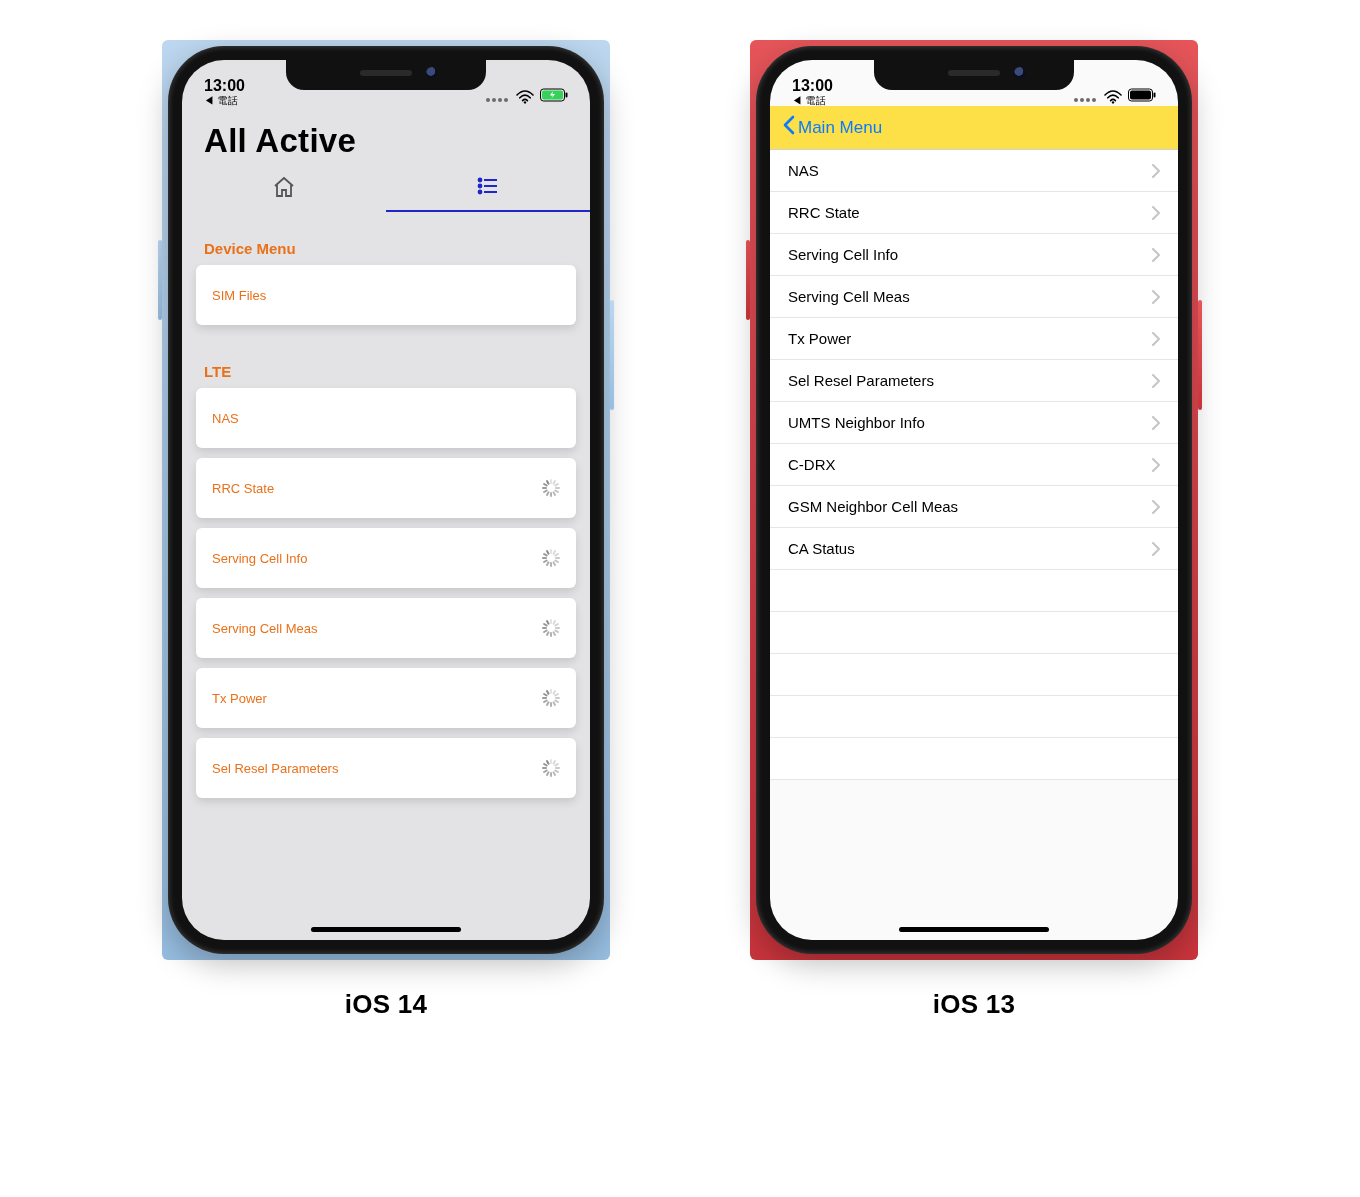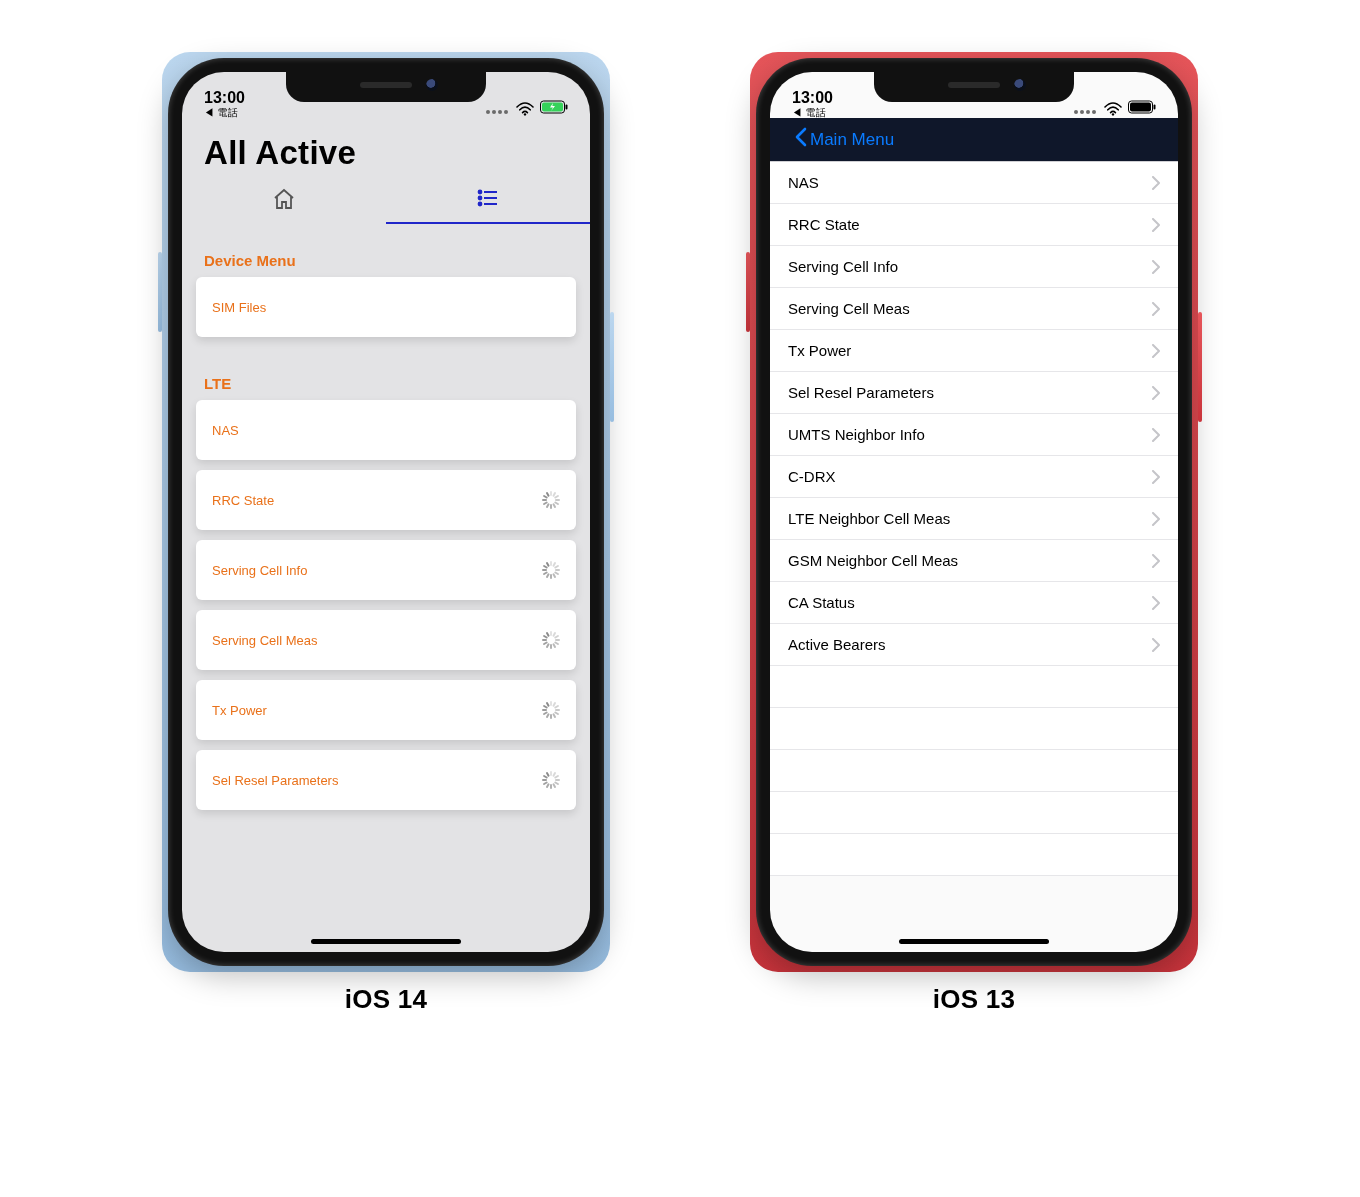"13:00" .phone { border-radius: 28px -> 6px; margin-top: 12px -> none }
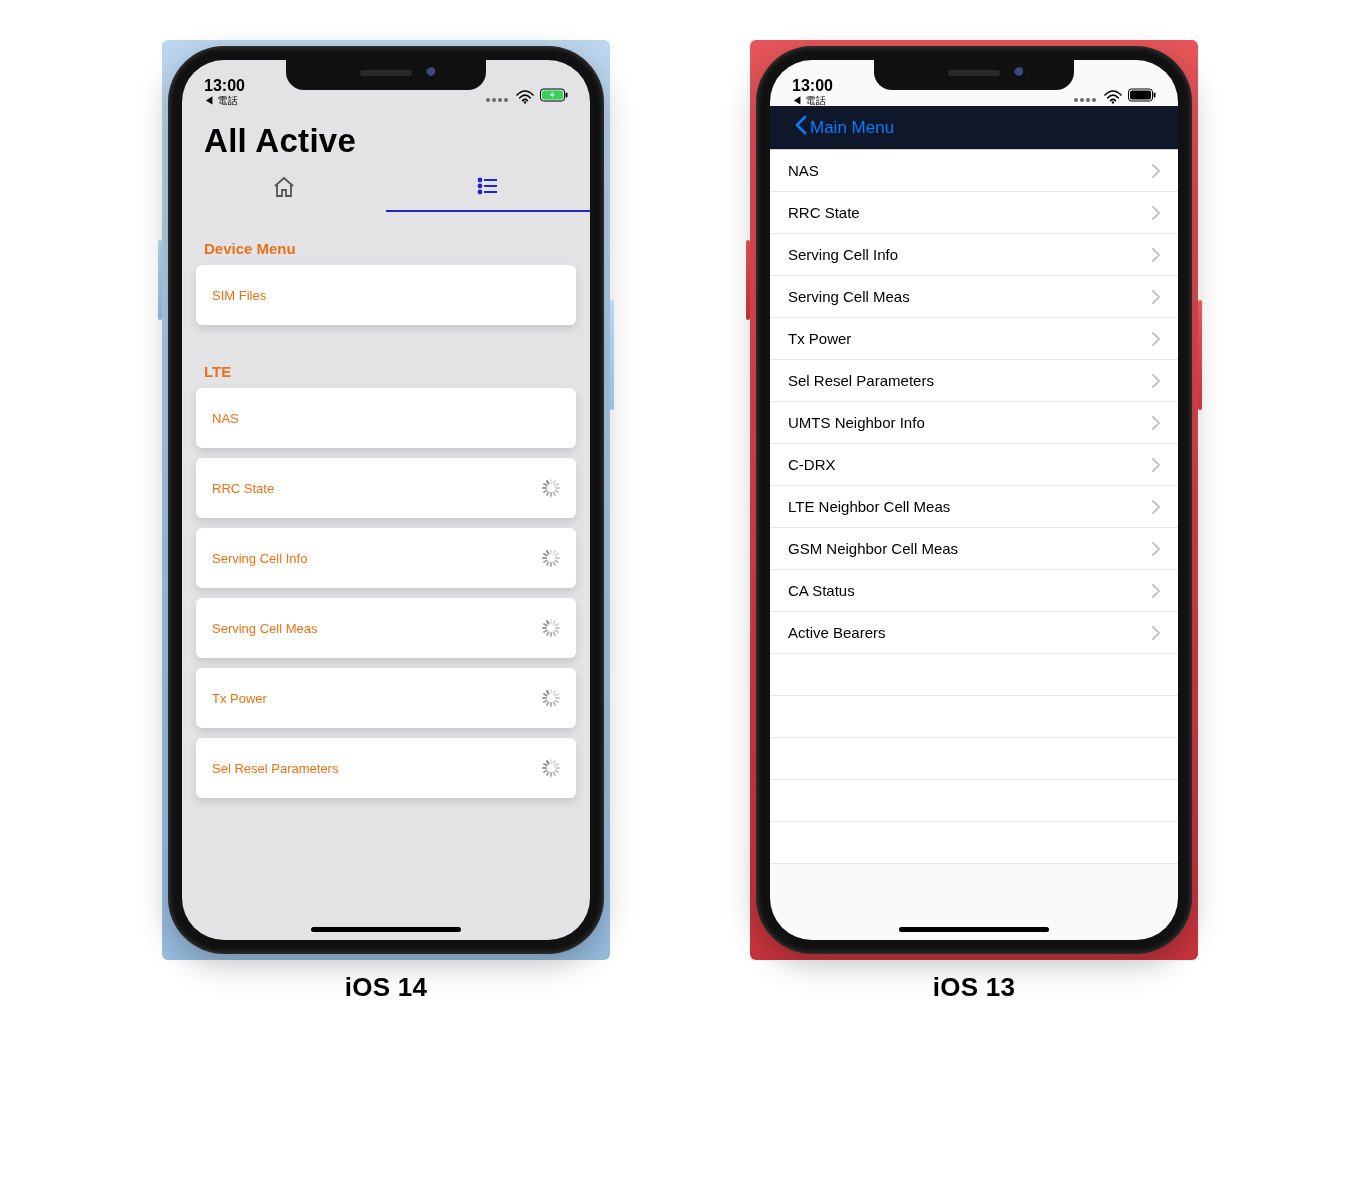"Main Menu" .ios13 .navbar { background: #0f172a -> #fde047; padding: 0 24px -> 0 12px }
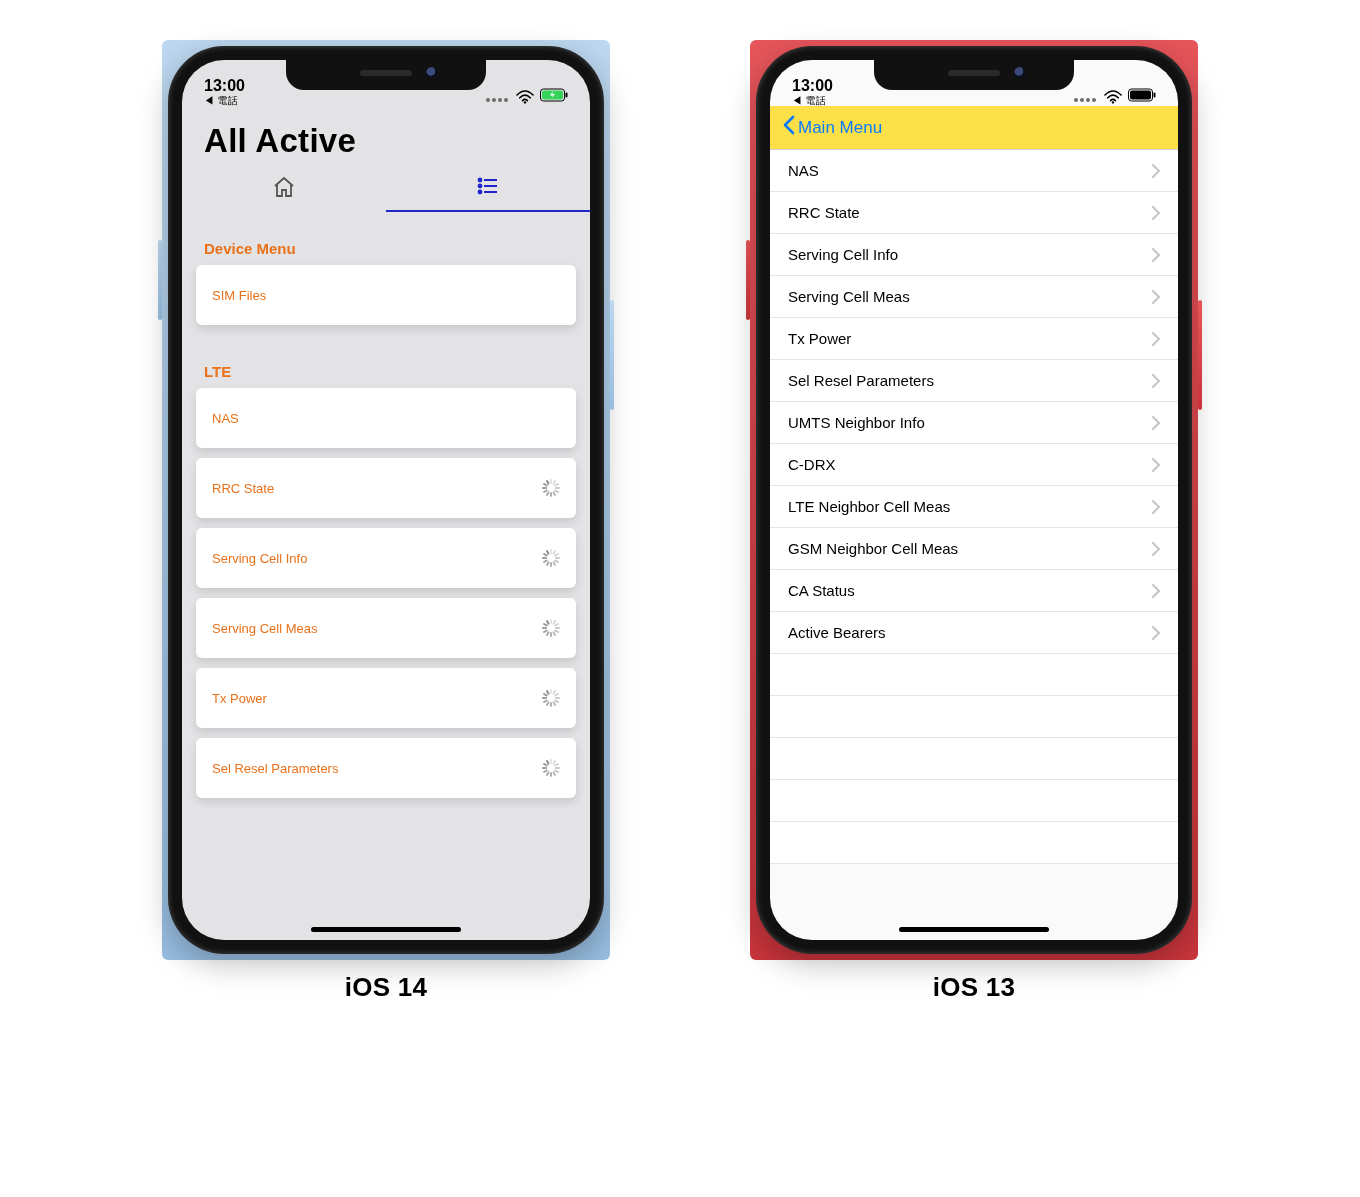"LTE Neighbor Cell Meas" div.row { html: <div> <span>LTE Neighbor Cell Meas</span> <span> <svg> <path></path> </svg> </span> </div> -> none }
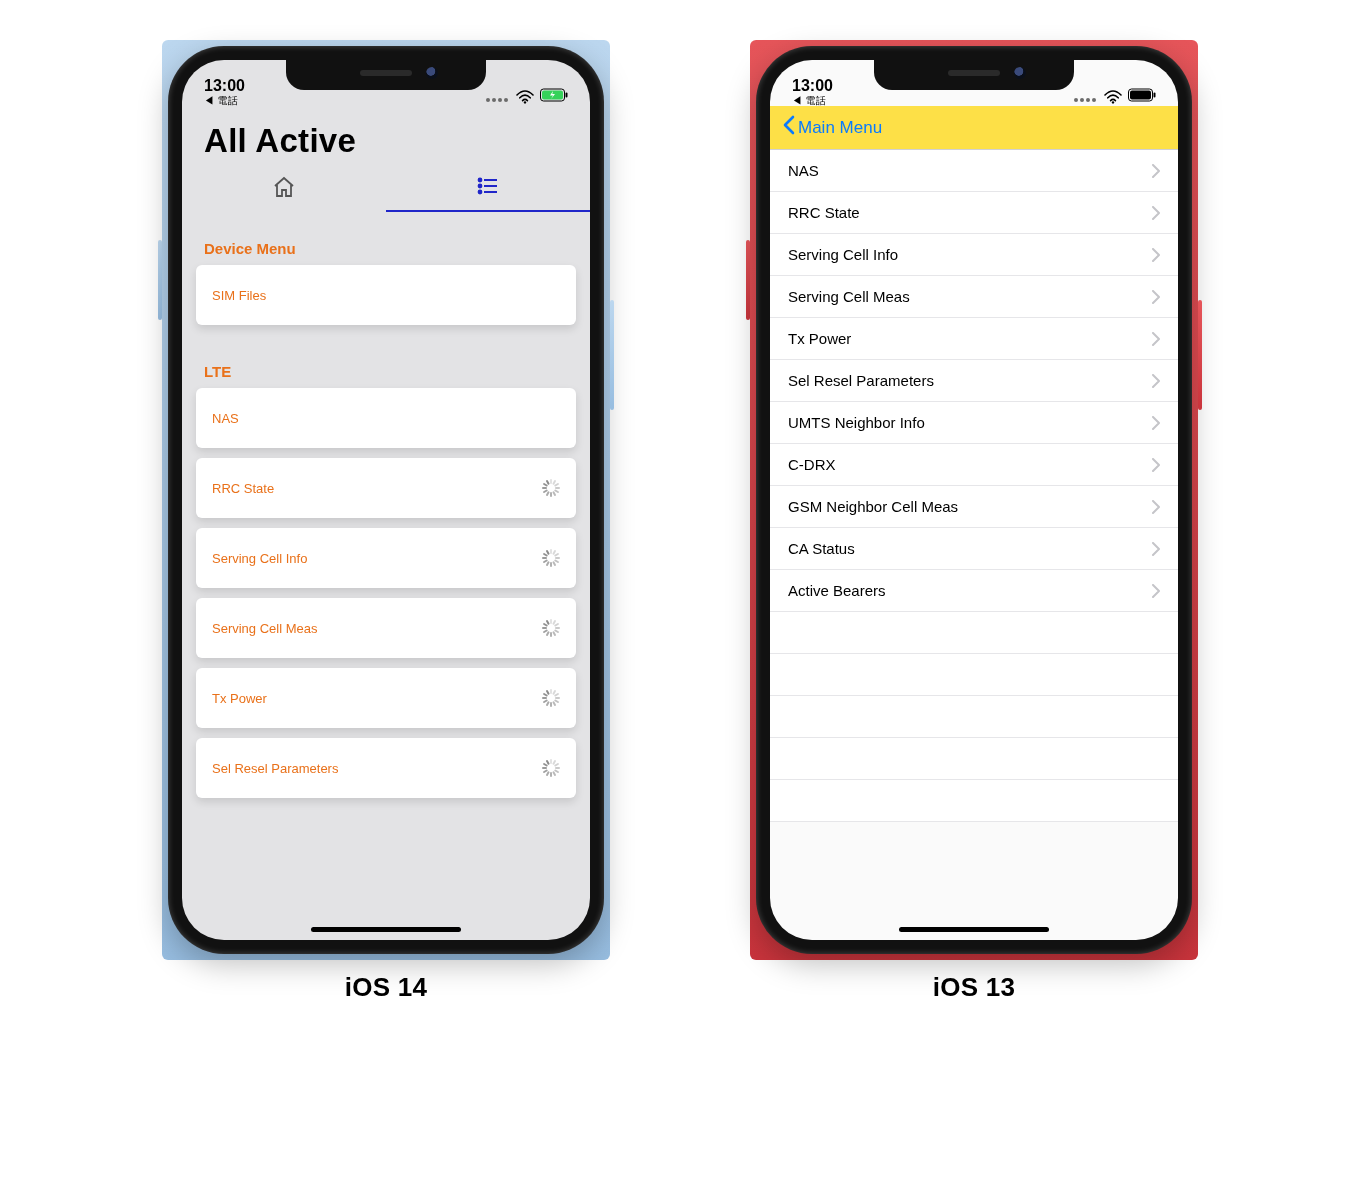"Active Bearers" div.row { html: <div> <span>Active Bearers</span> <span> <svg> <path></path> </svg> </span> </div> -> none }
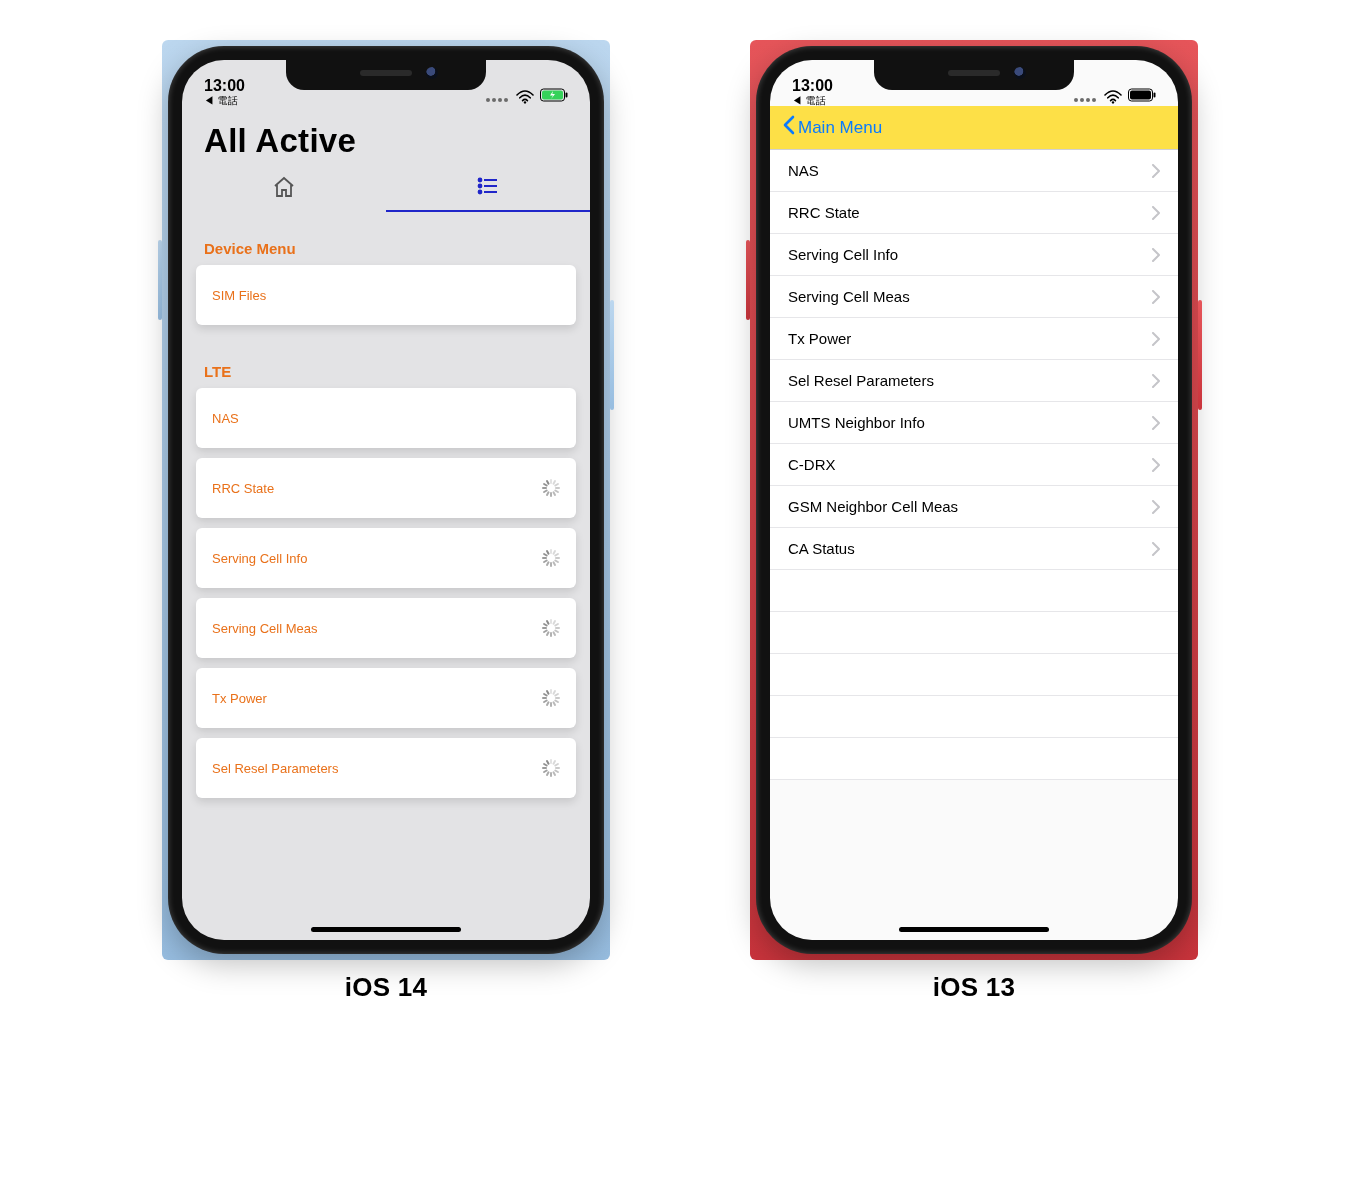"iOS 14" .caption { margin-top: 12px -> 29px }
